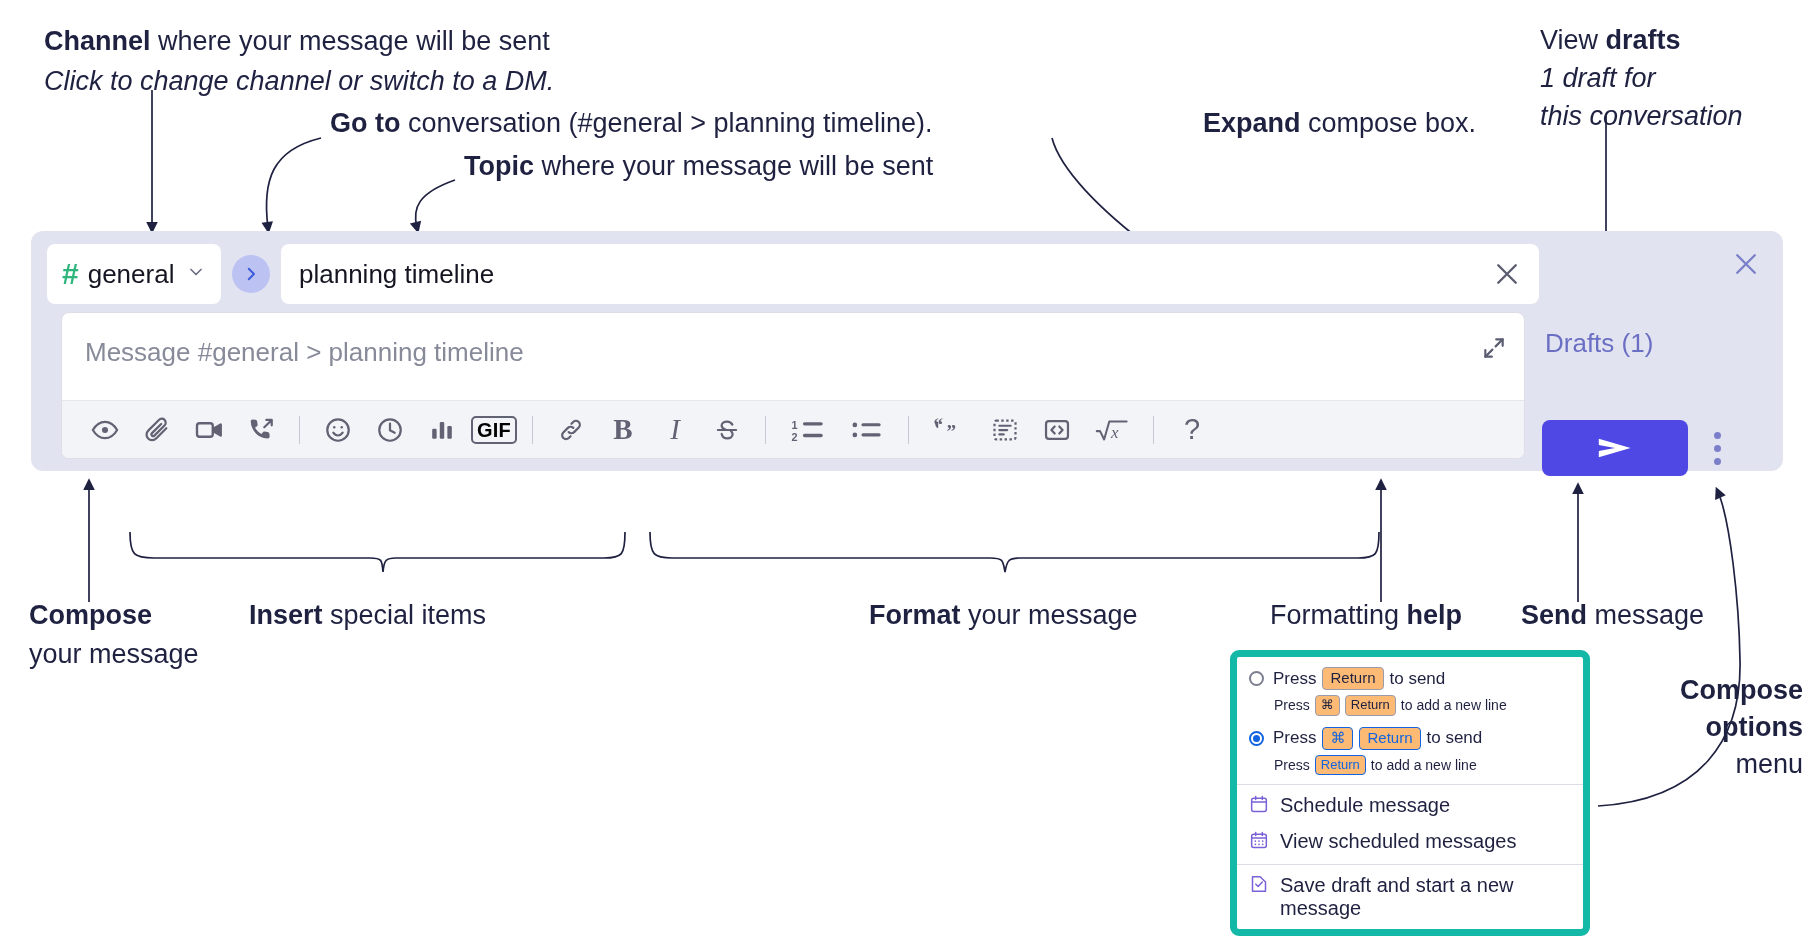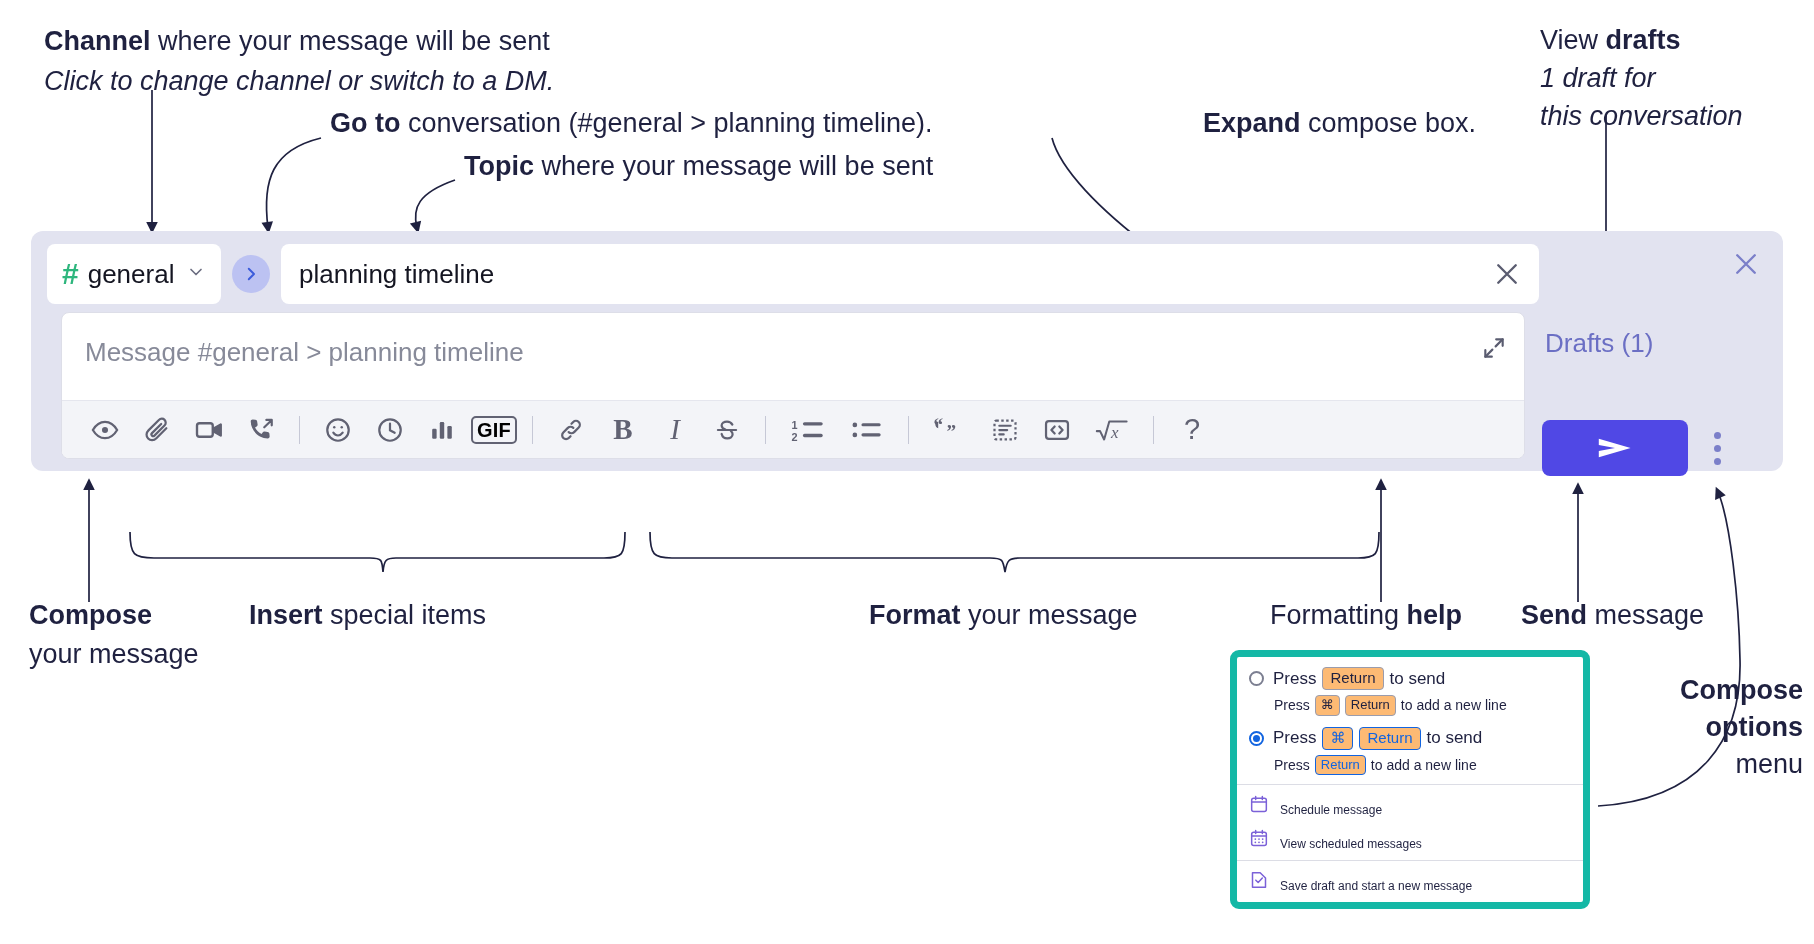"Schedule message" .menu-item { align-items: flex-end -> flex-start; font-size: 12px -> 20px }
